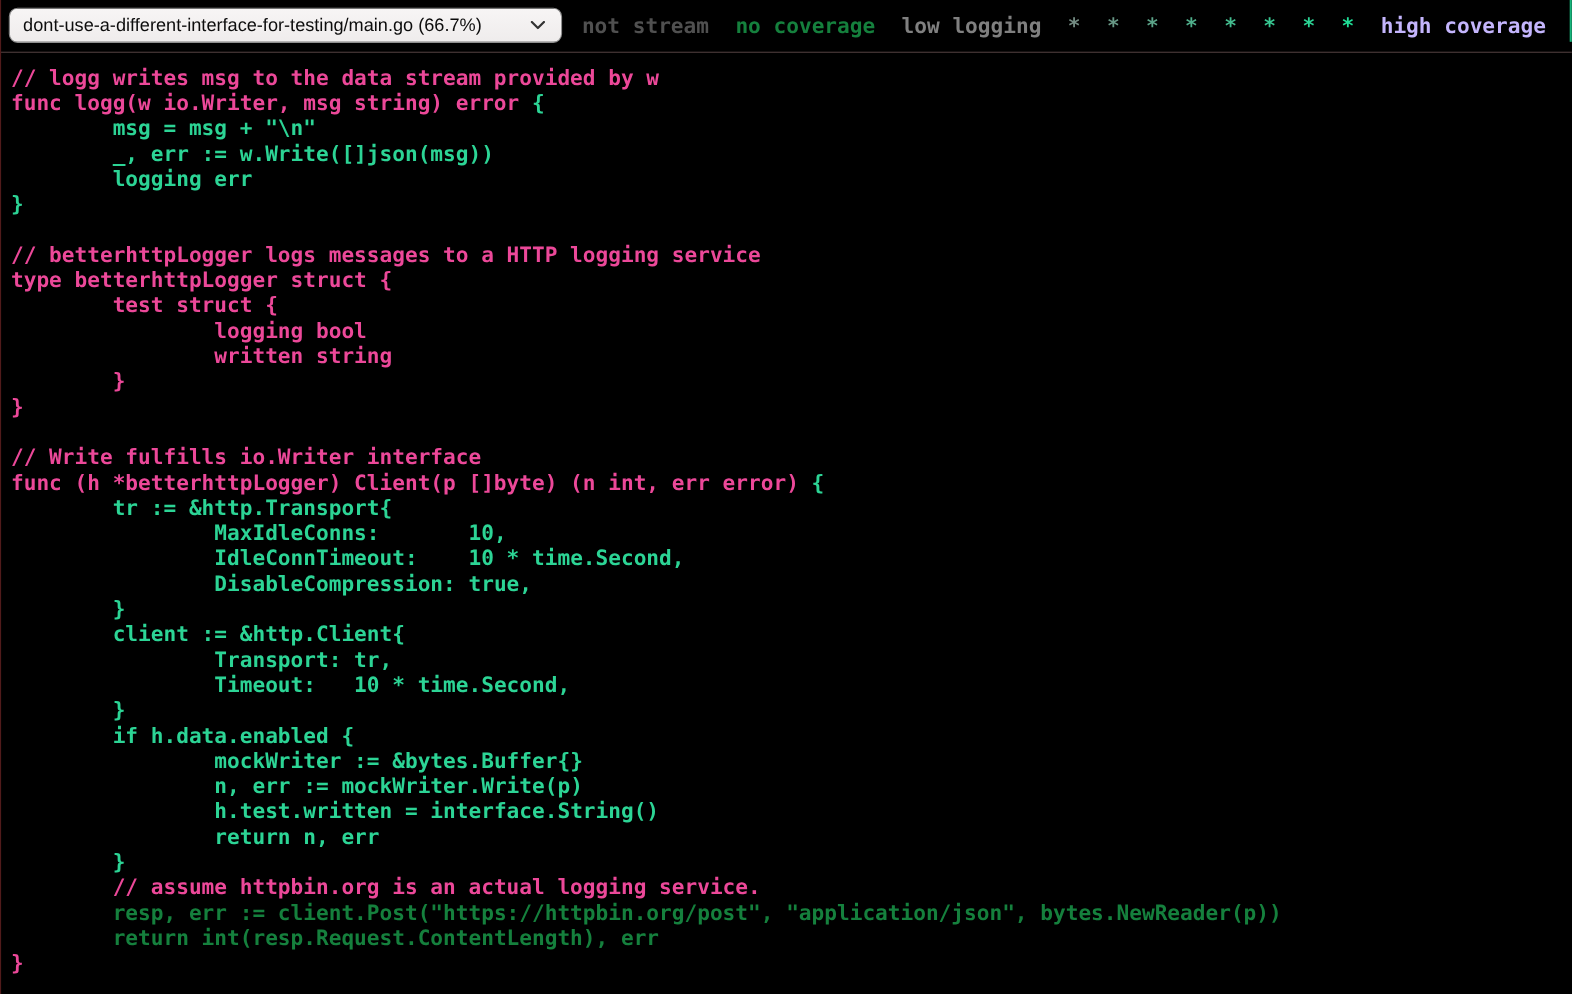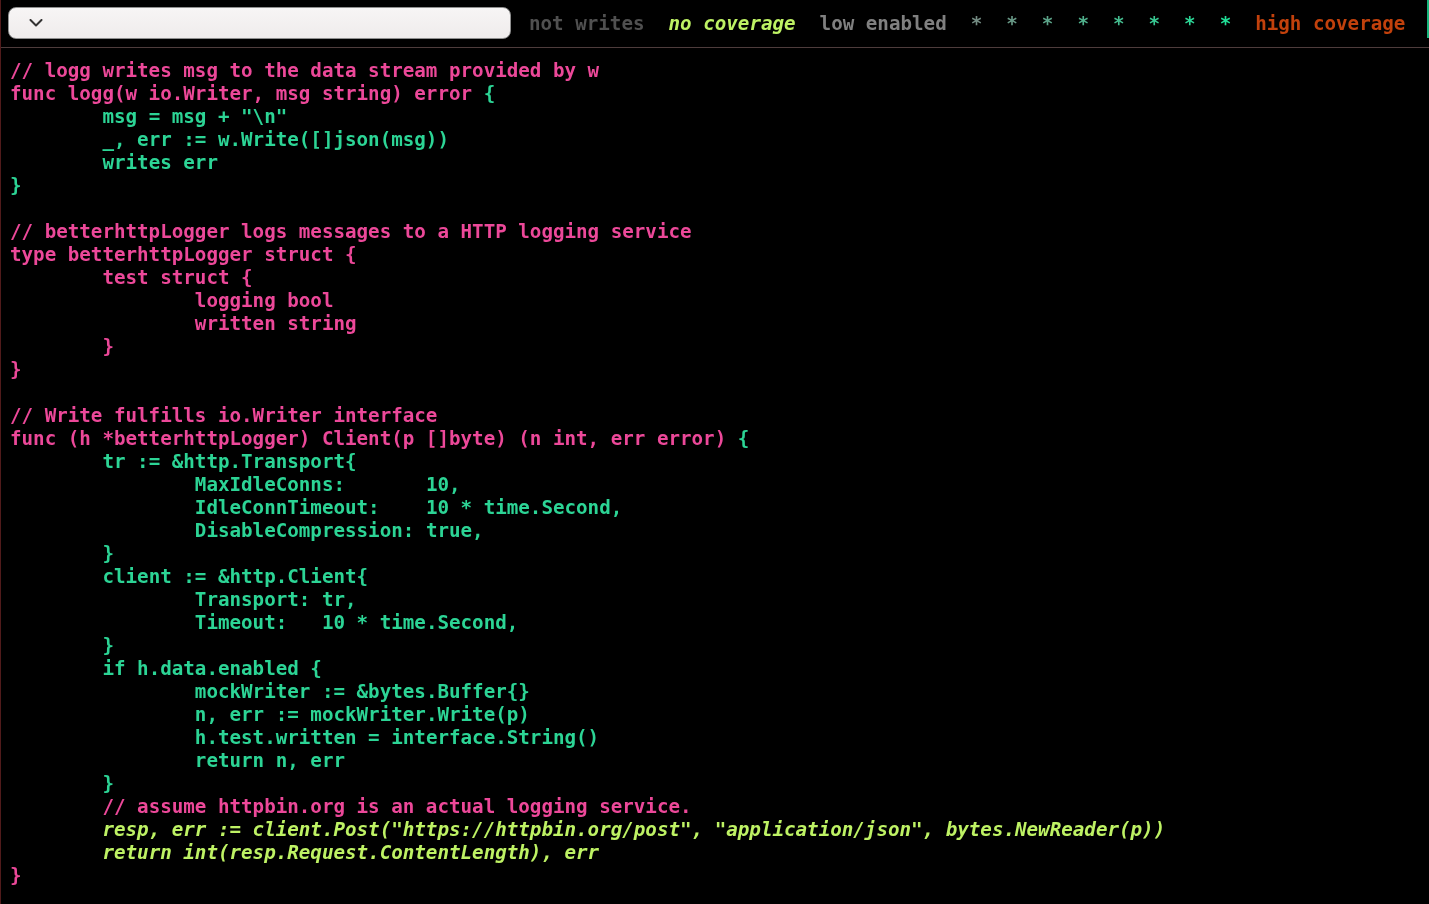"dont-use-a-different-interface-for-testi" span.sel-label { html: none -> <span>dont-use-a-different-interface-for-testing/main.go (66.7%)</span> }
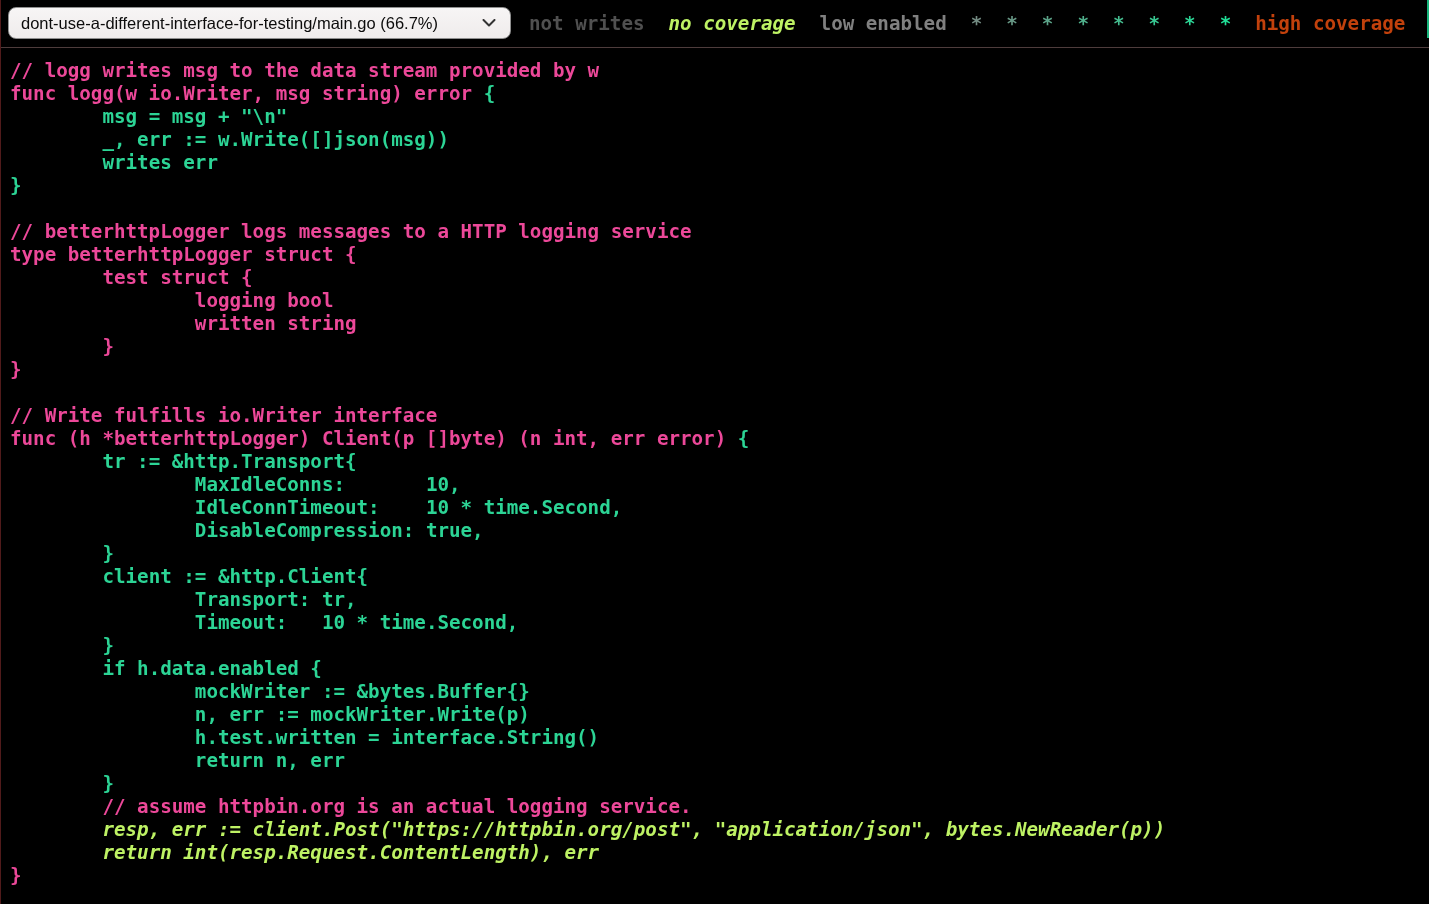"not writes" span.legend-item { text: writes -> stream }
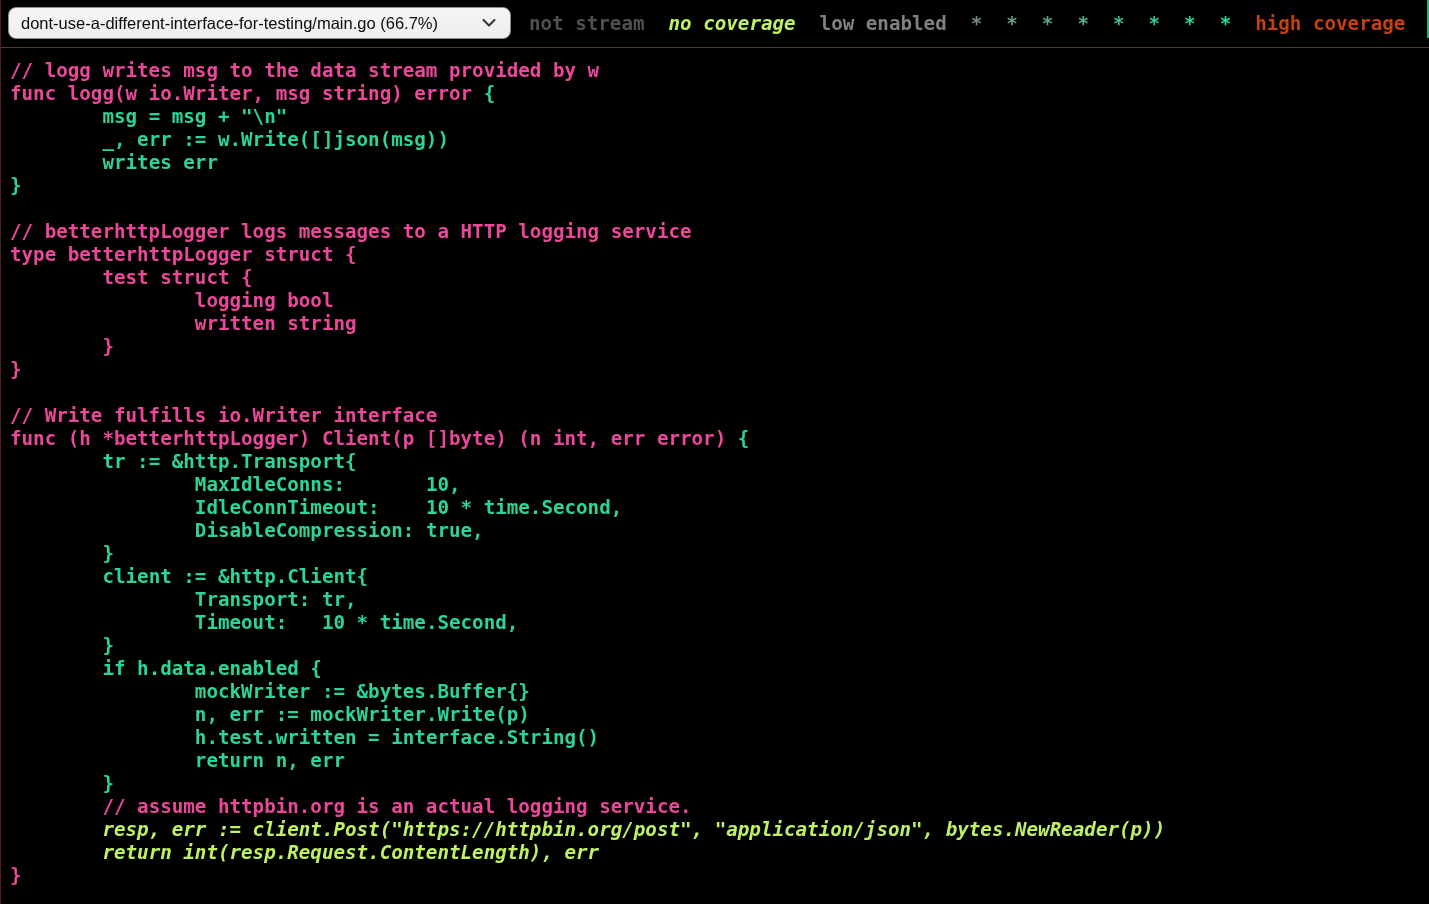"no coverage" .cov0 { color: #bef264 -> #15803d; font-style: italic -> none }
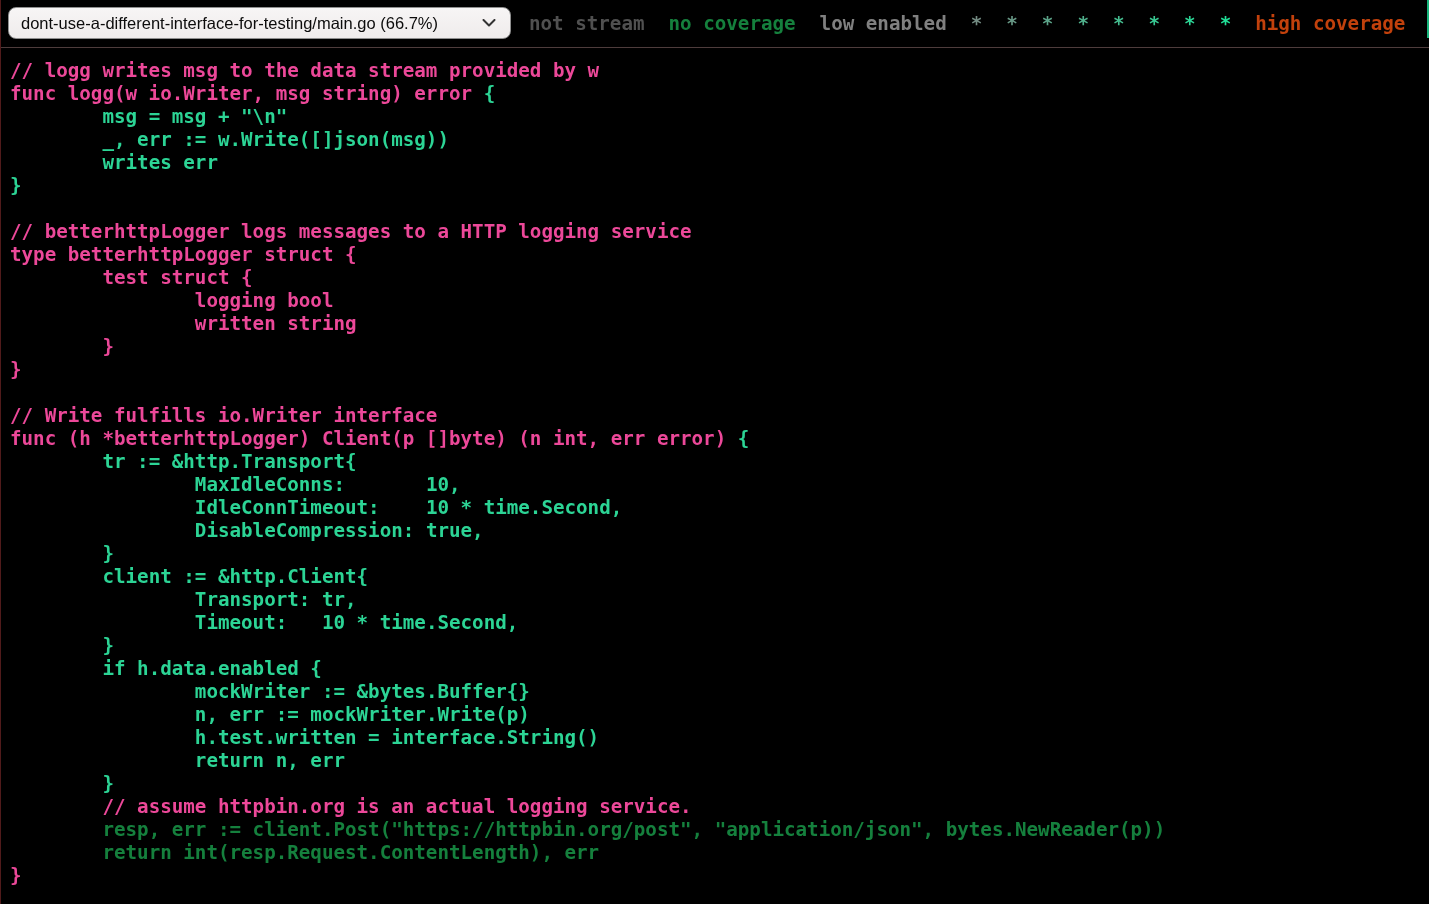"low enabled" span.legend-item { text: enabled -> logging }
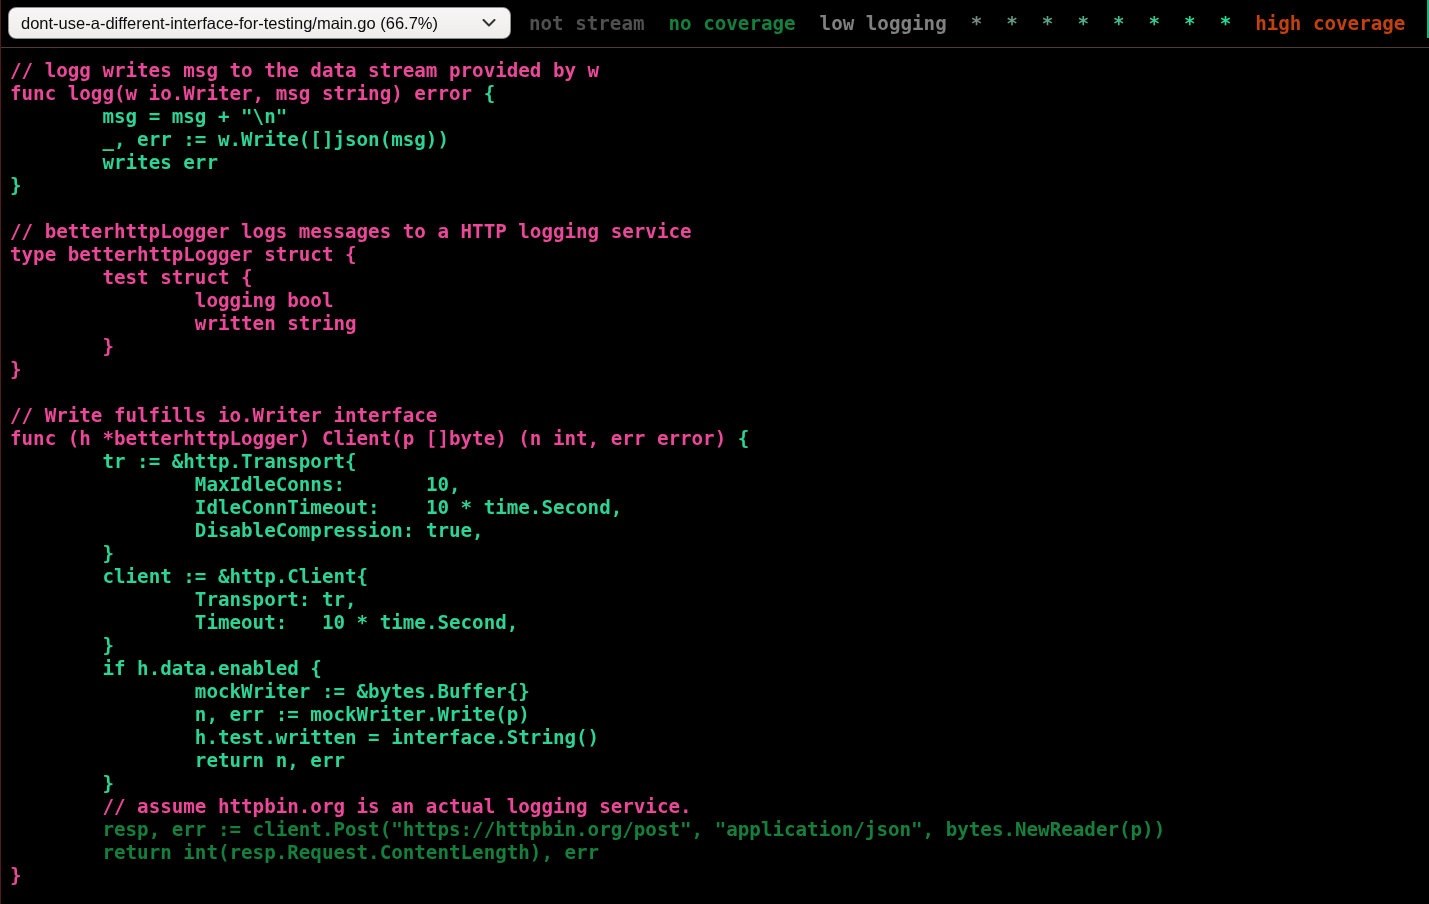"high coverage" .cov10 { color: #c2410c -> #c4b5fd }
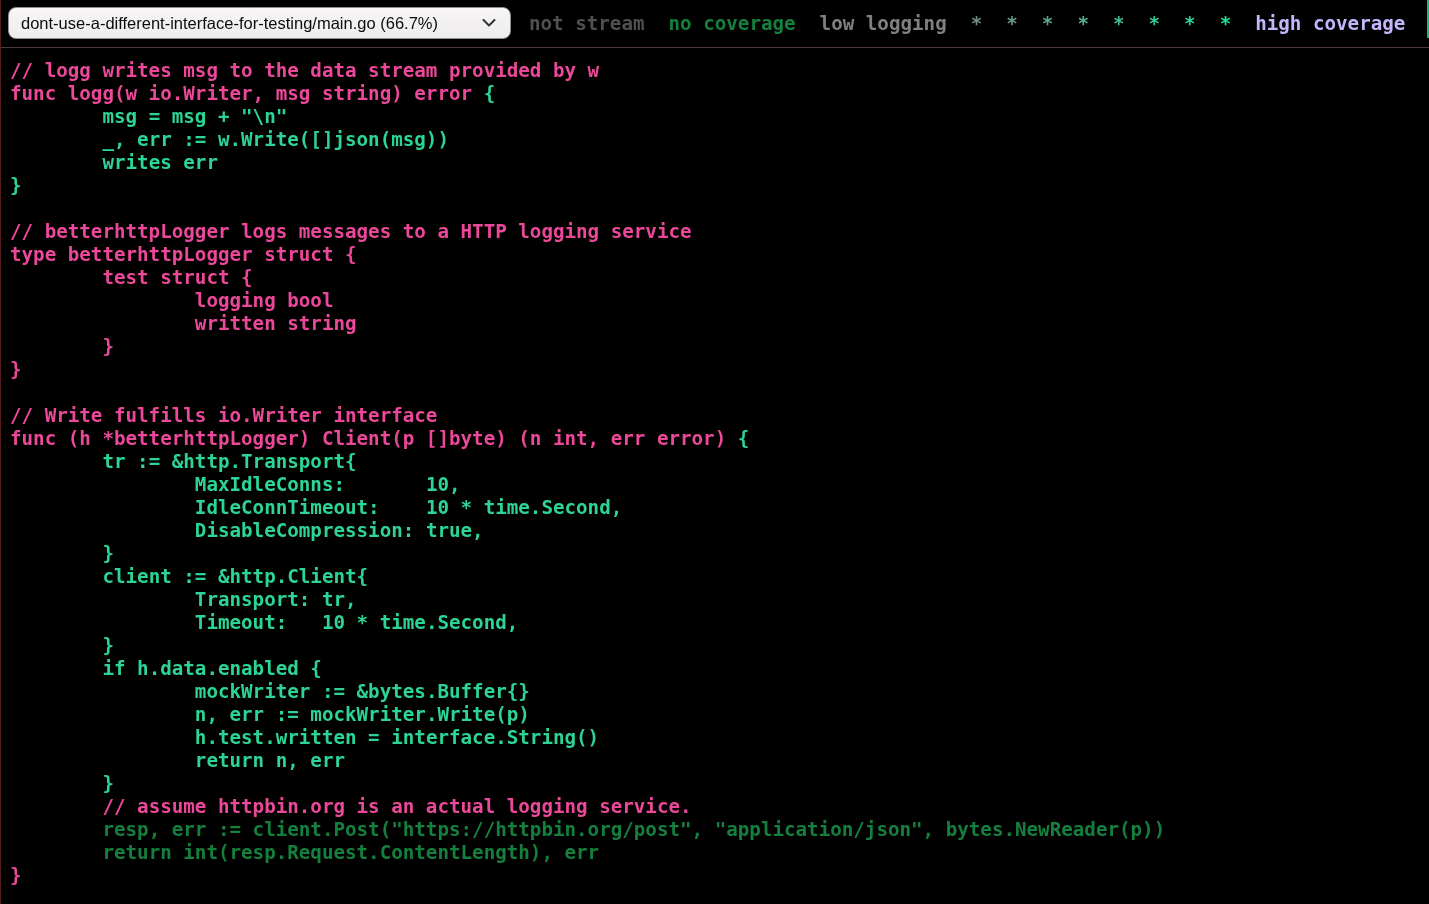"writes err" span.cov8 { text: writes -> logging }
